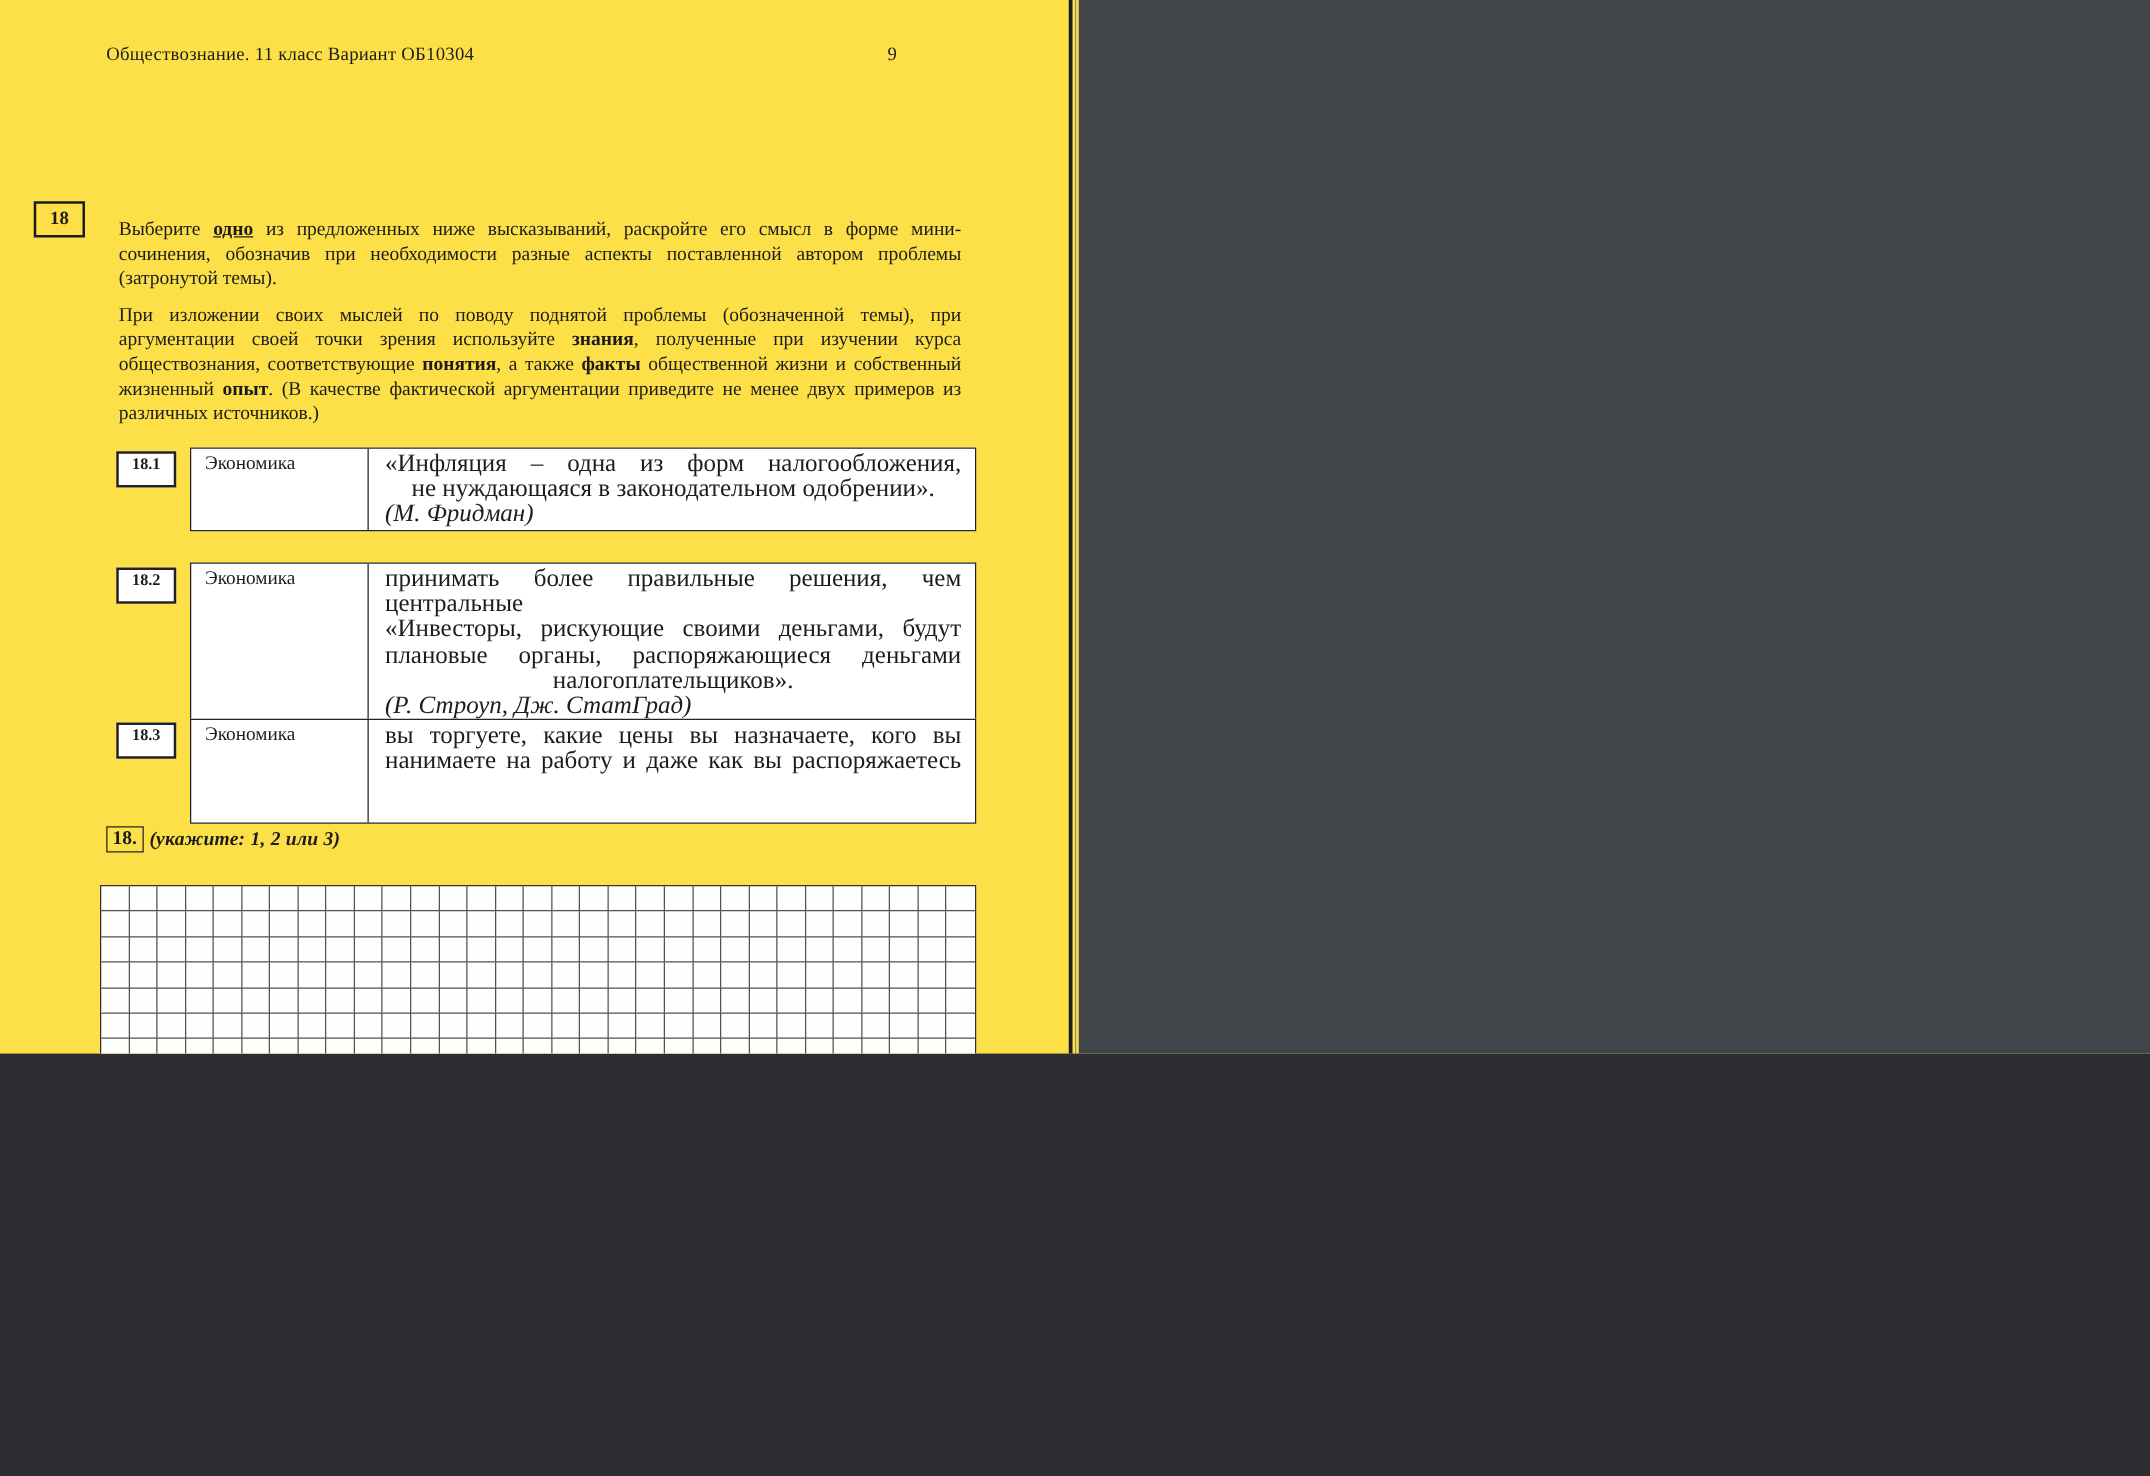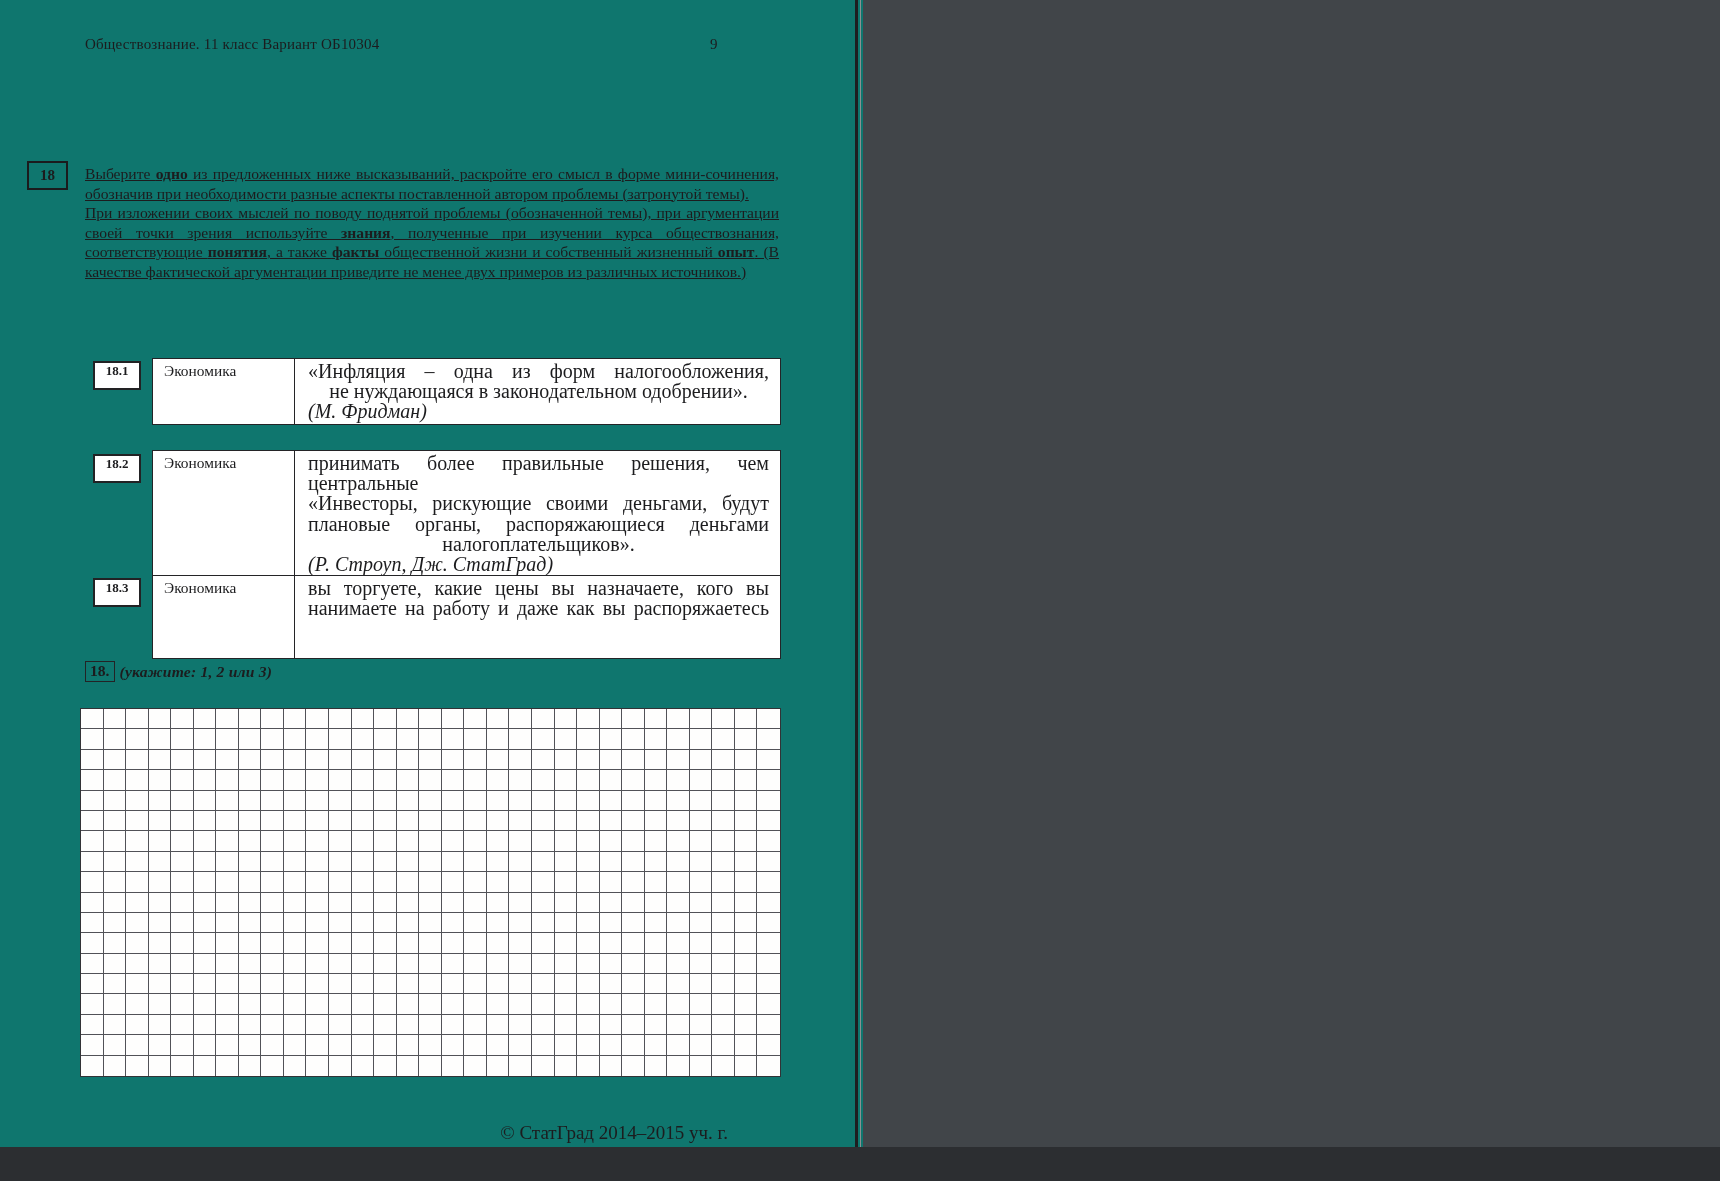"Обществознание. 11 класс Вариант ОБ10304" .screen { background: #0f766e -> #fde047; height: 1147px -> 843px }
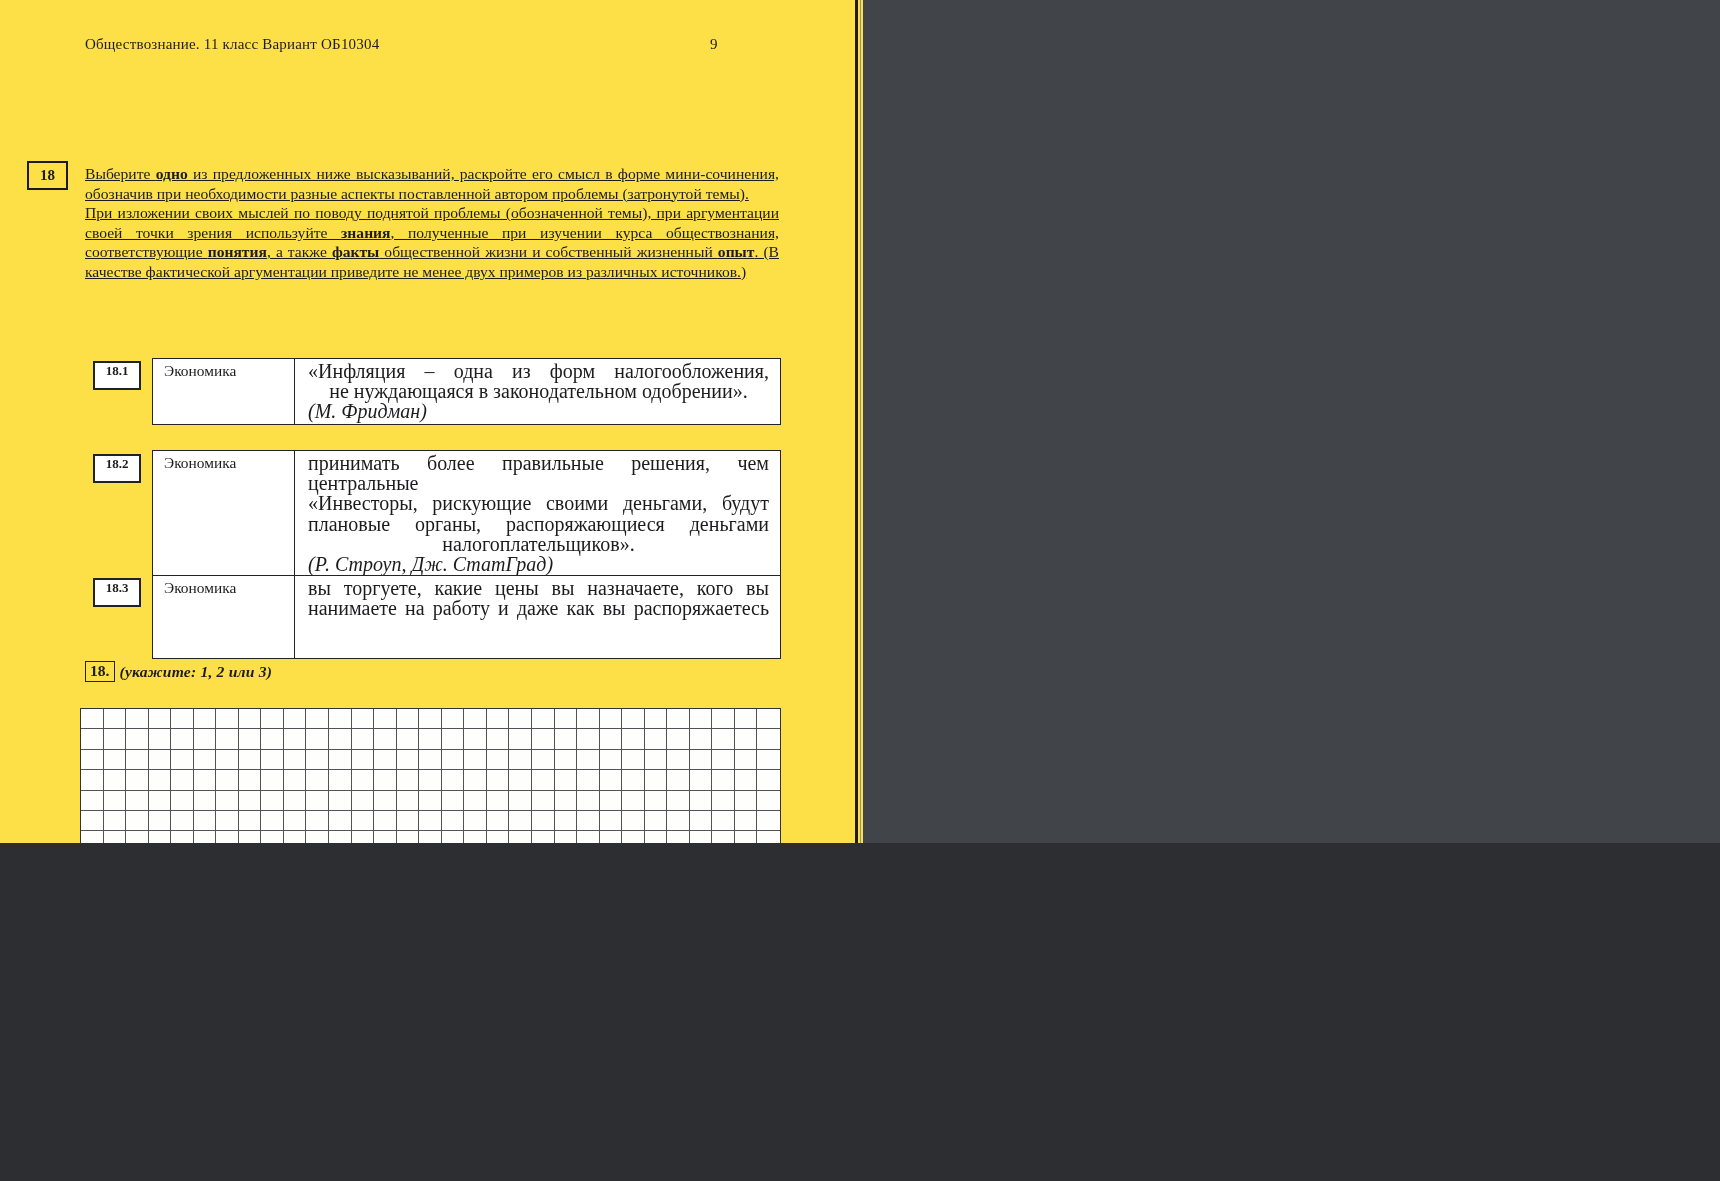"Выберите одно из предложенных ниже" .intro p { margin: 0 -> 10px; text-decoration: underline -> none }
